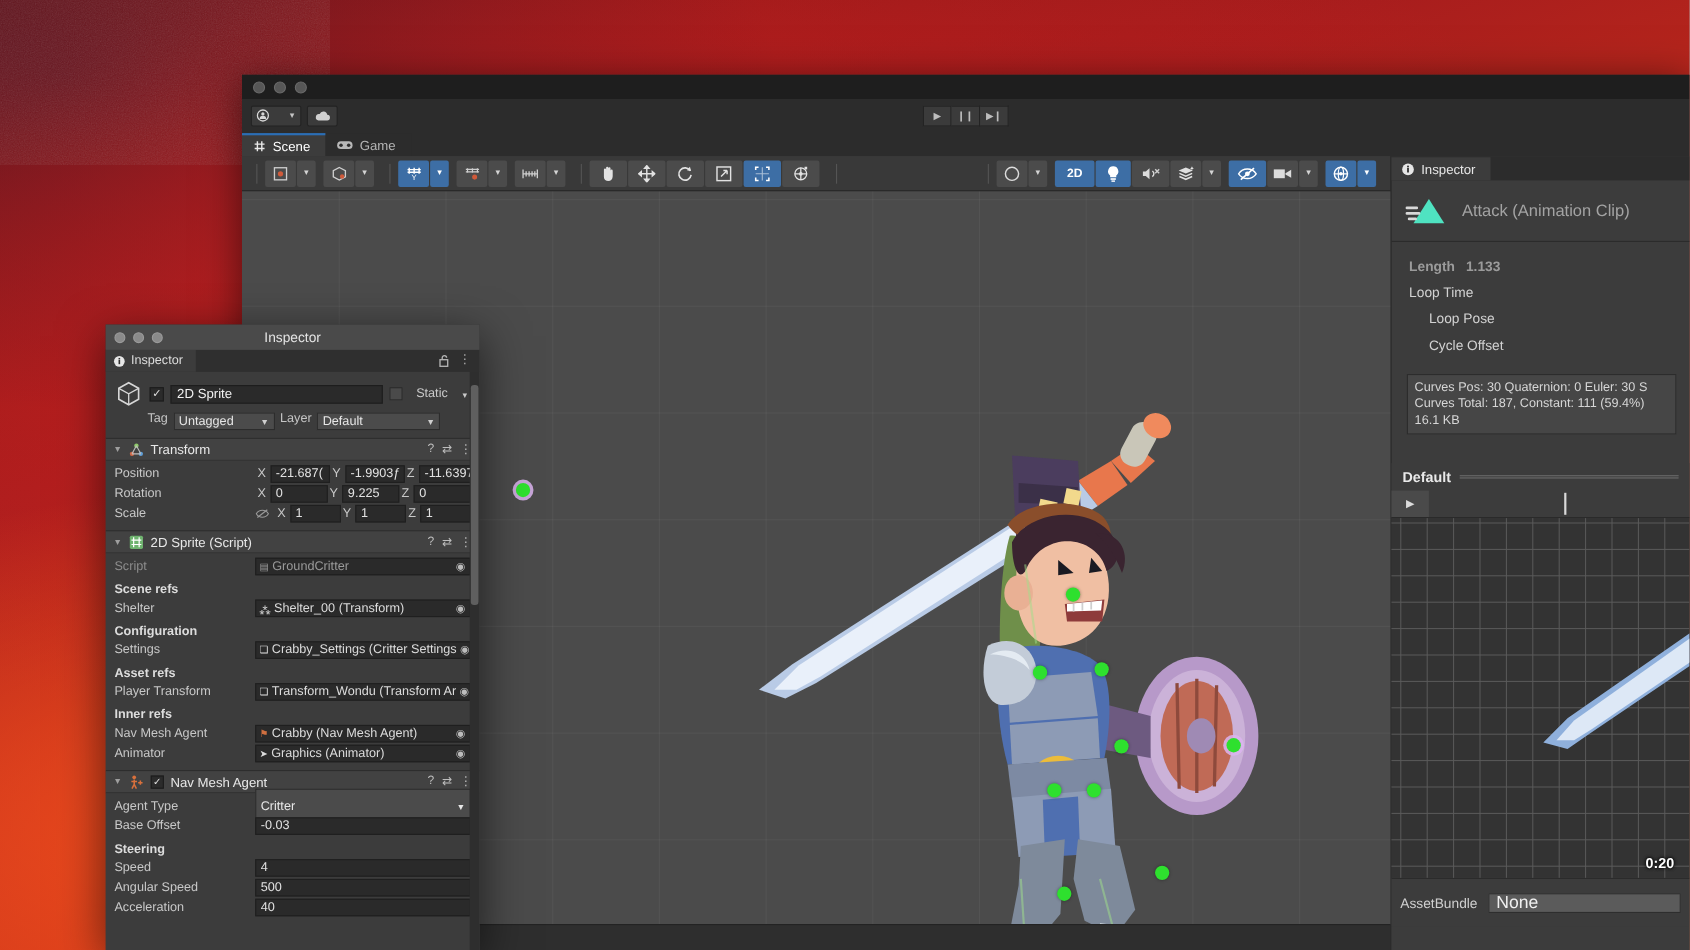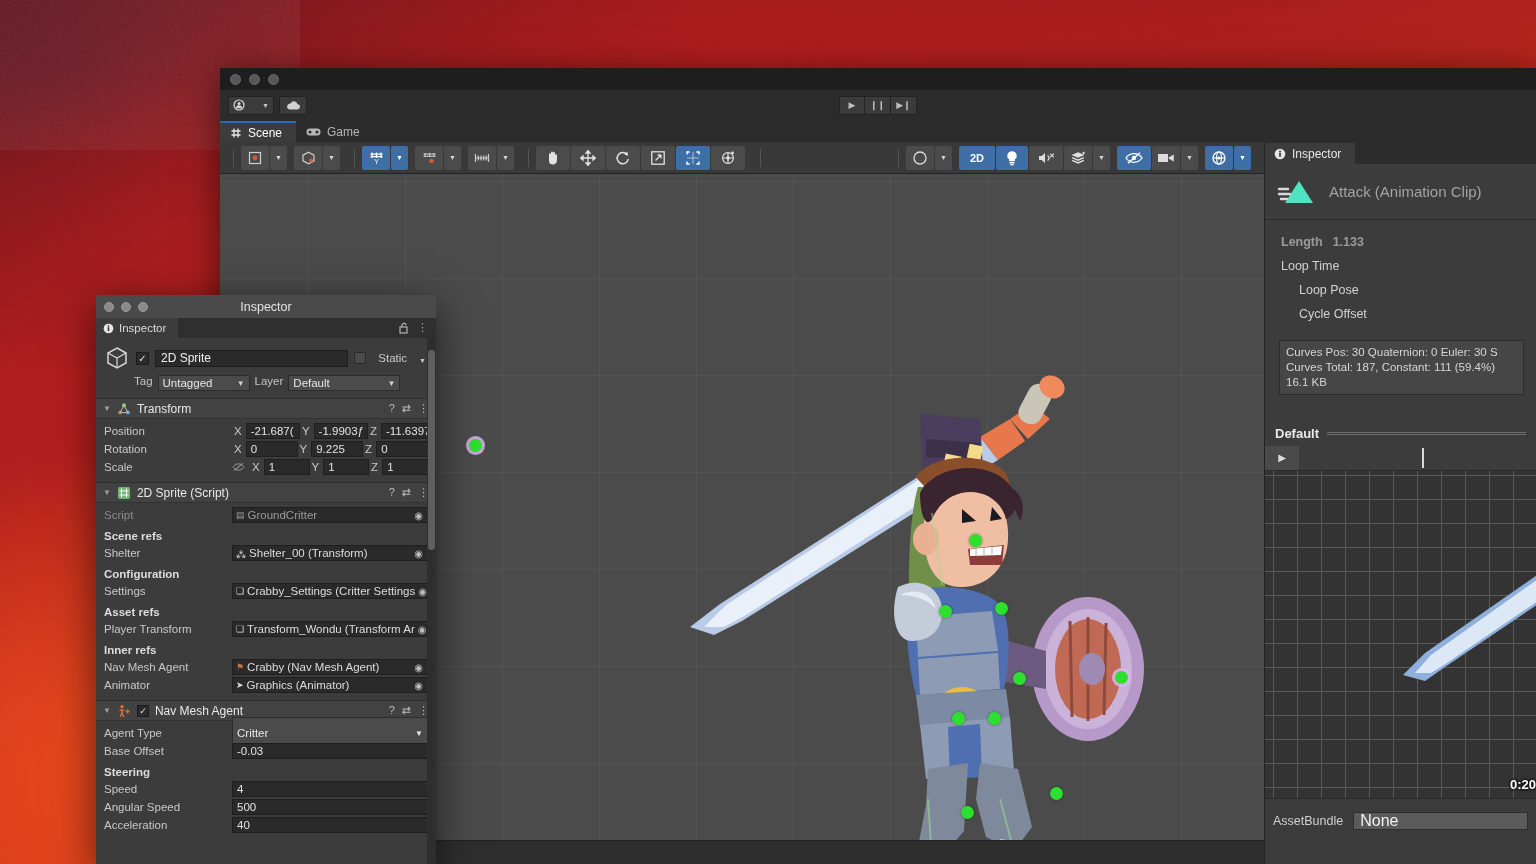"0:20" #preview-time { right: 0 -> 14px }
